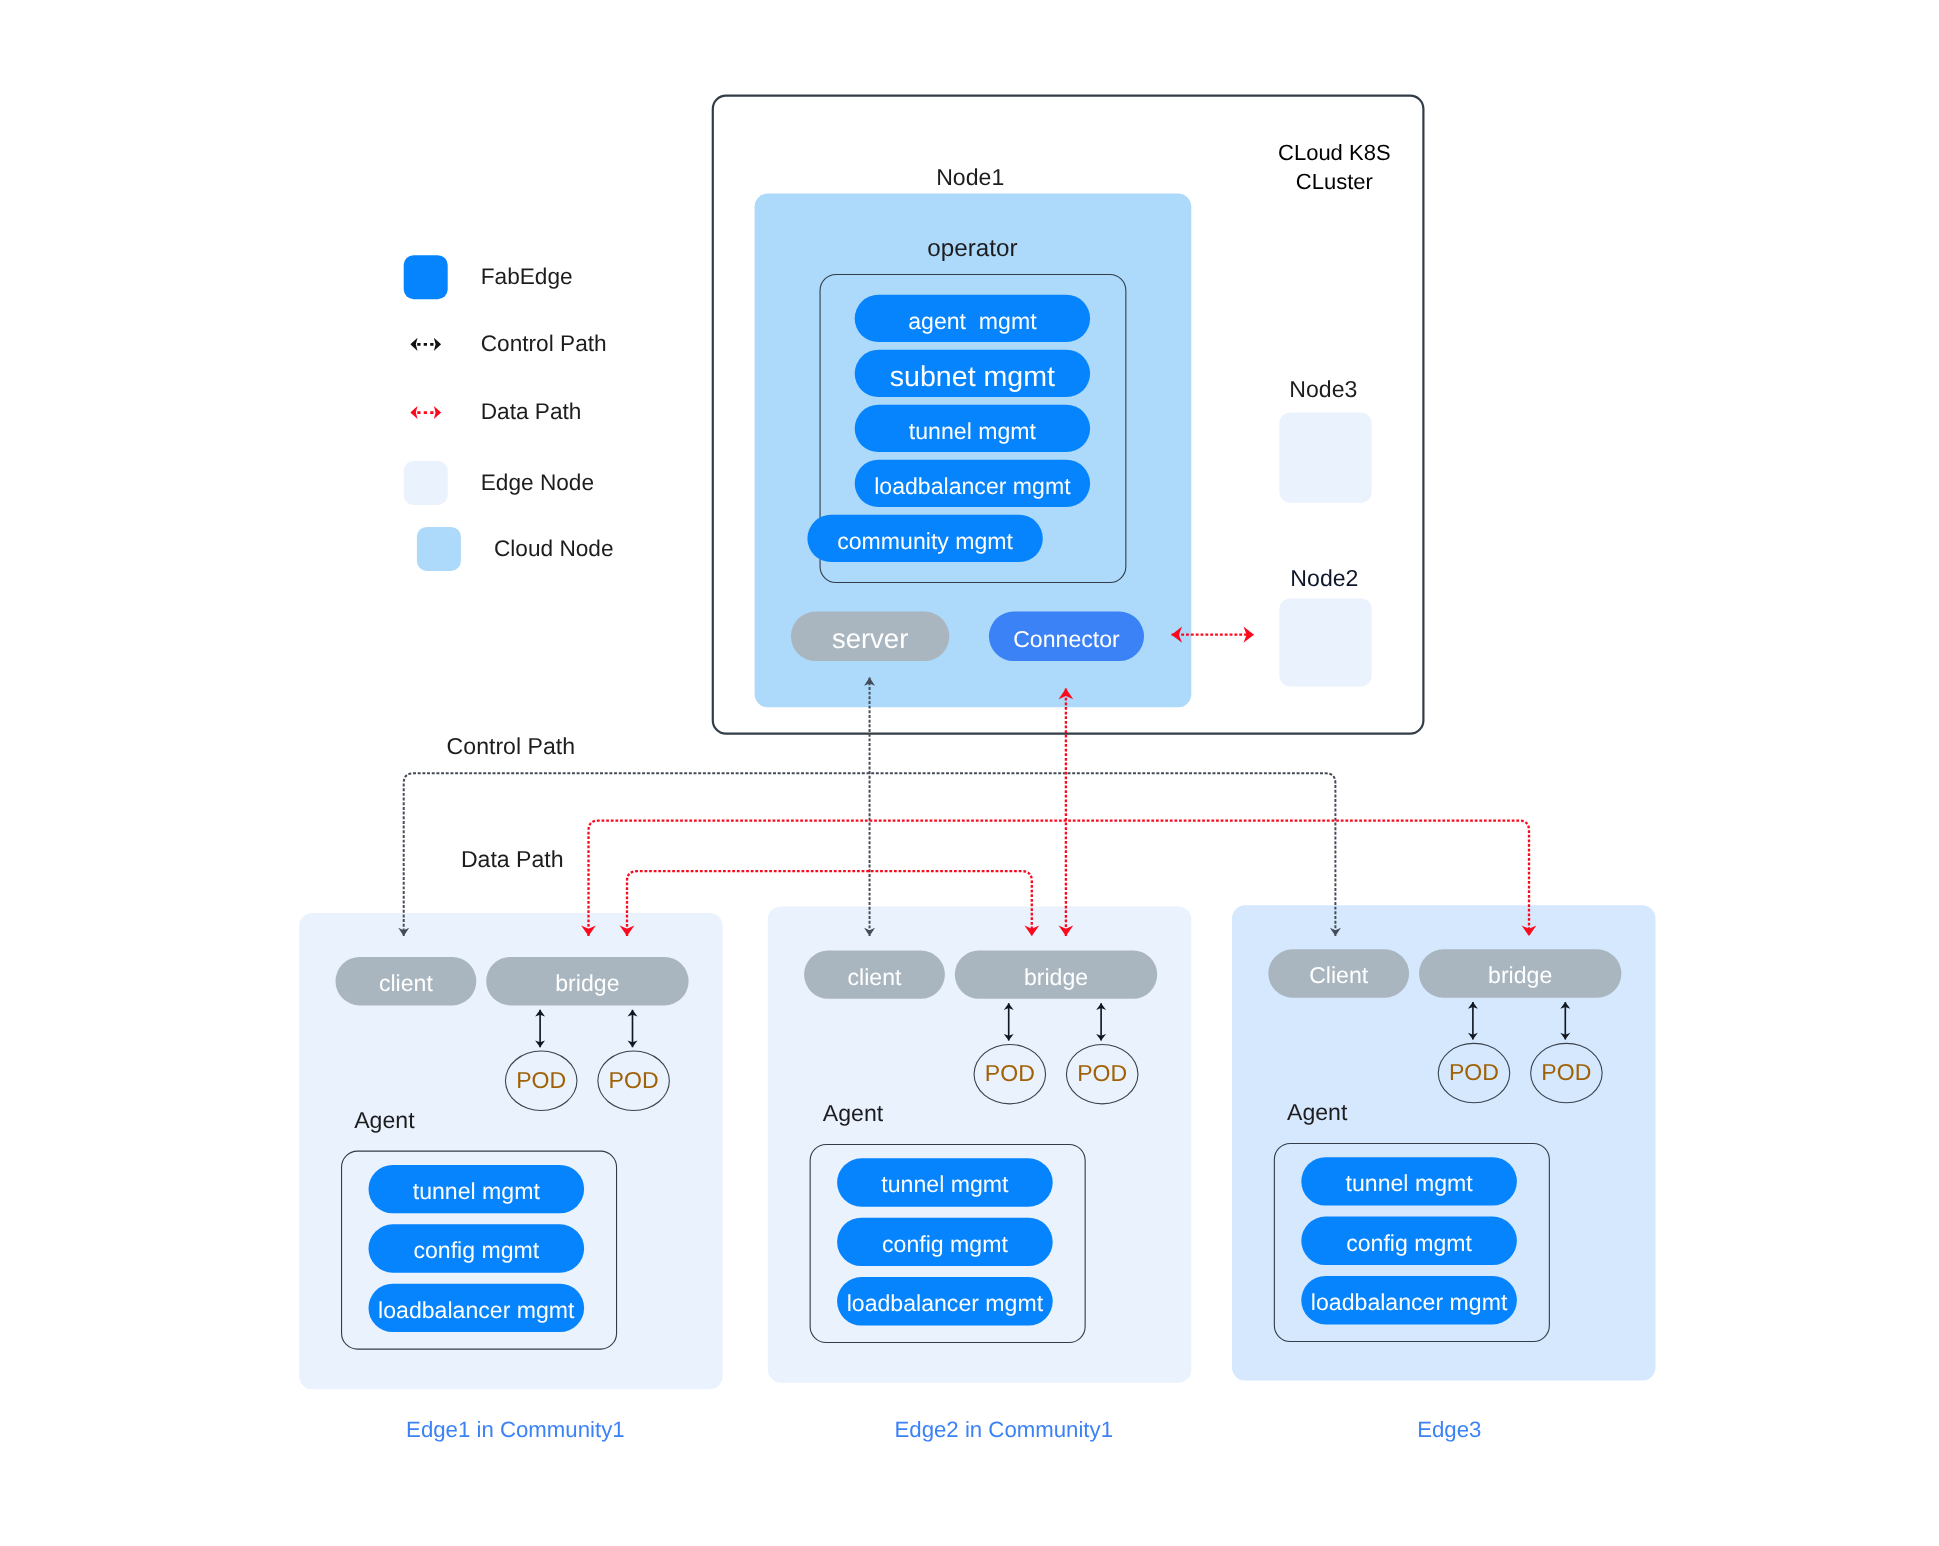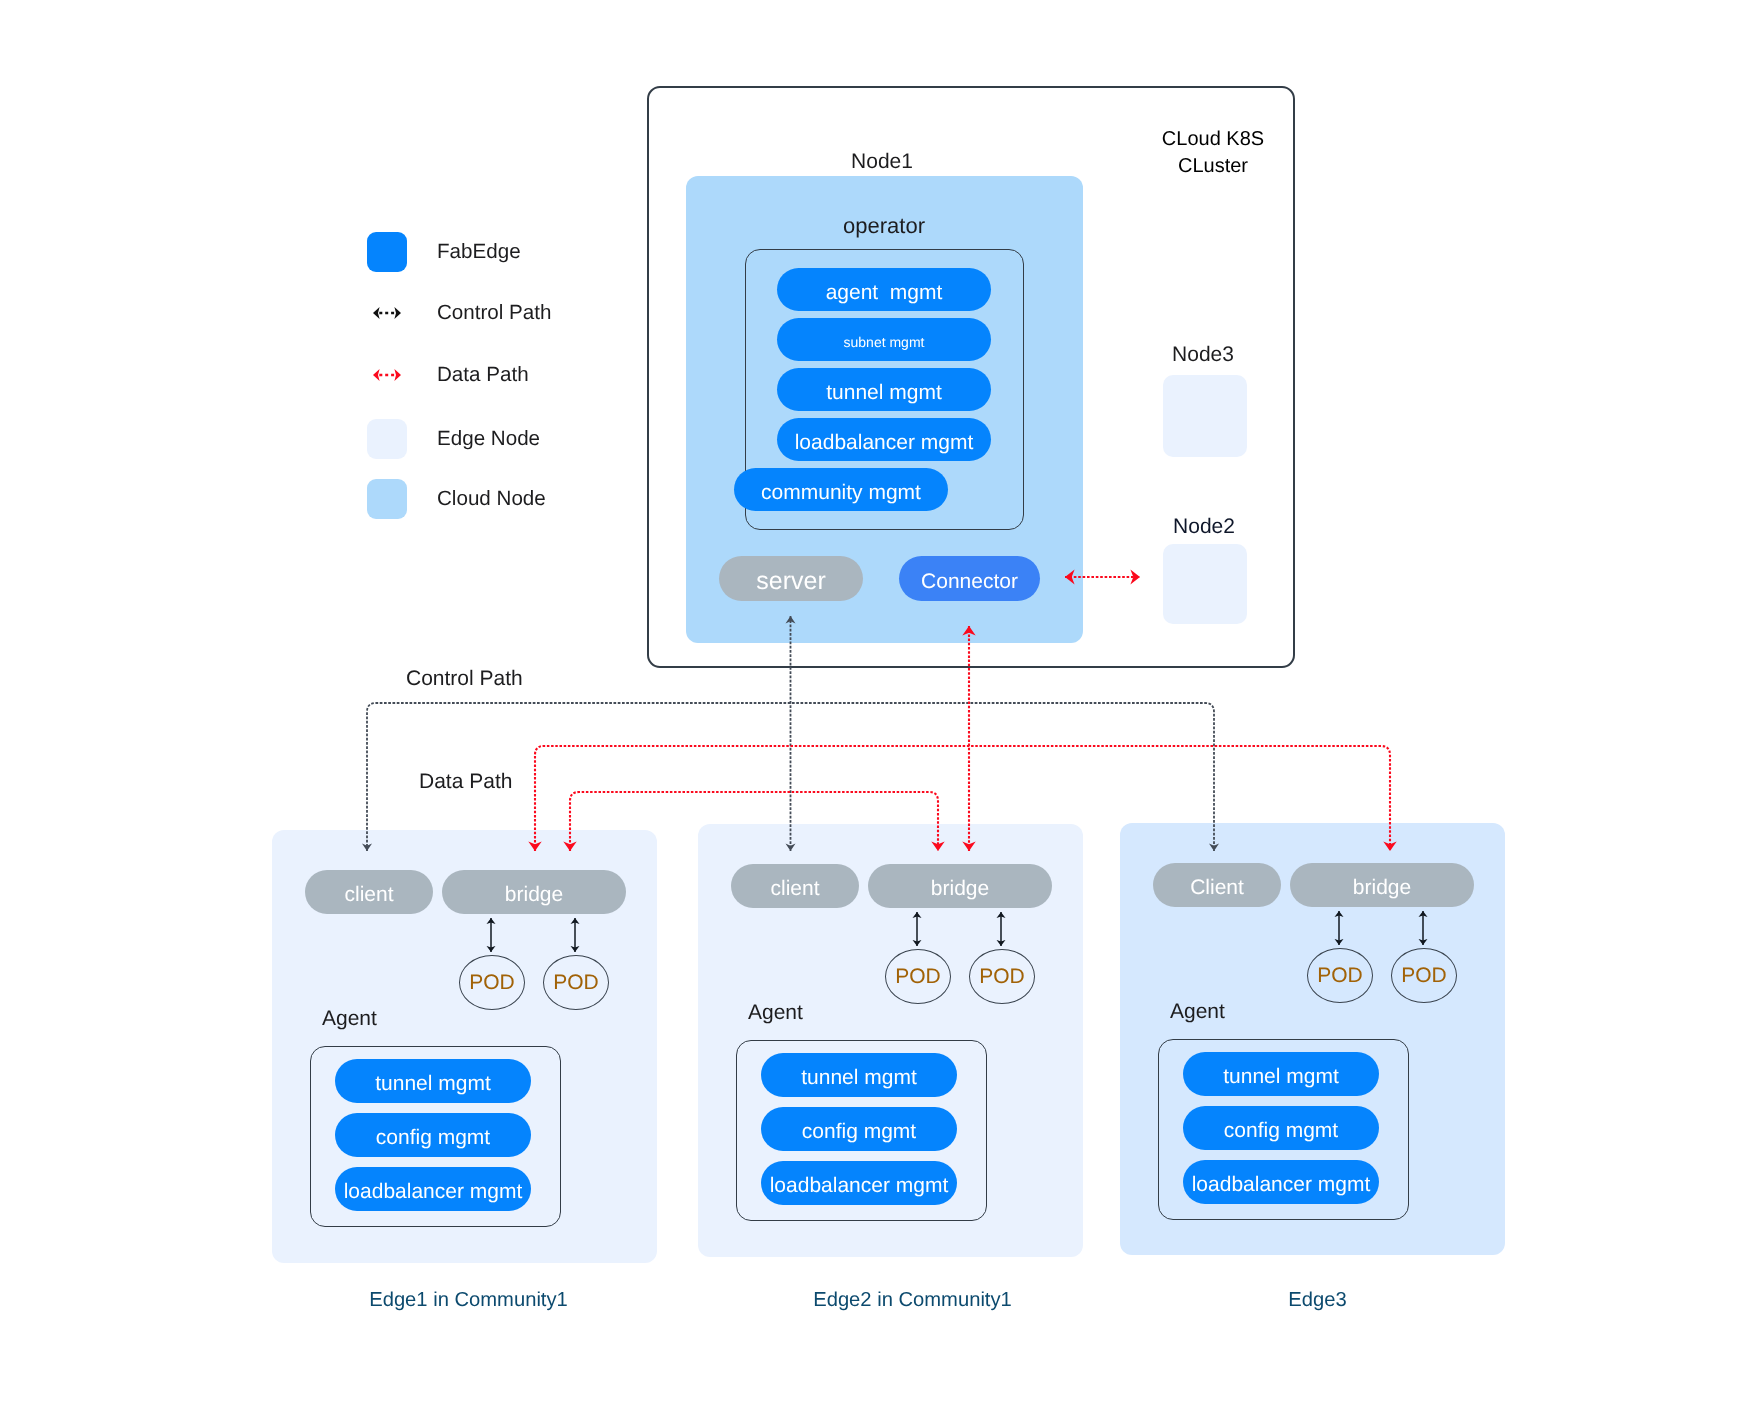"subnet mgmt" div.abs { font-size: 14px -> 26px }
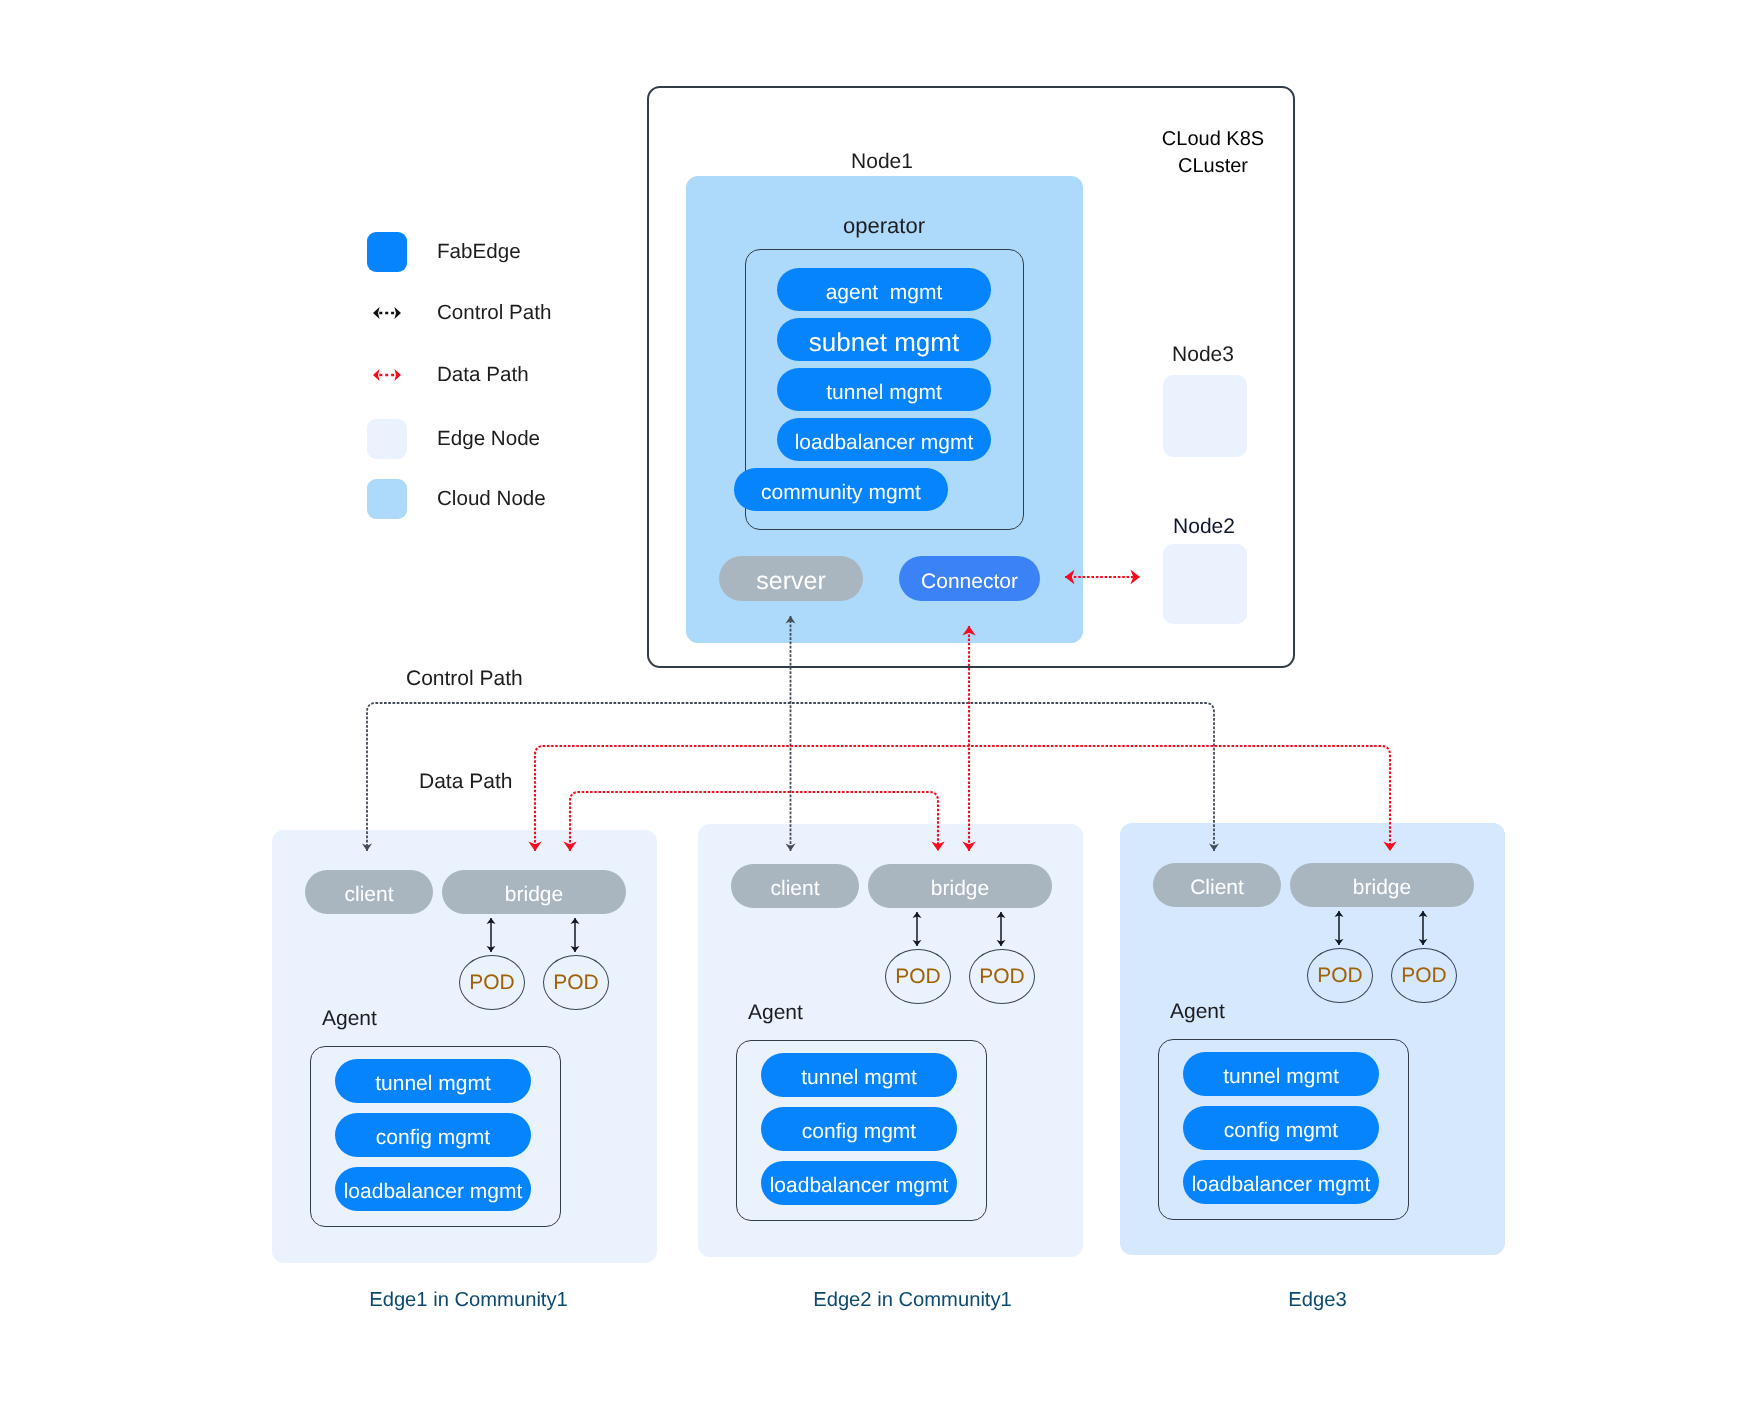"Cloud Node" div.lg-row { left: 0 -> 12px }
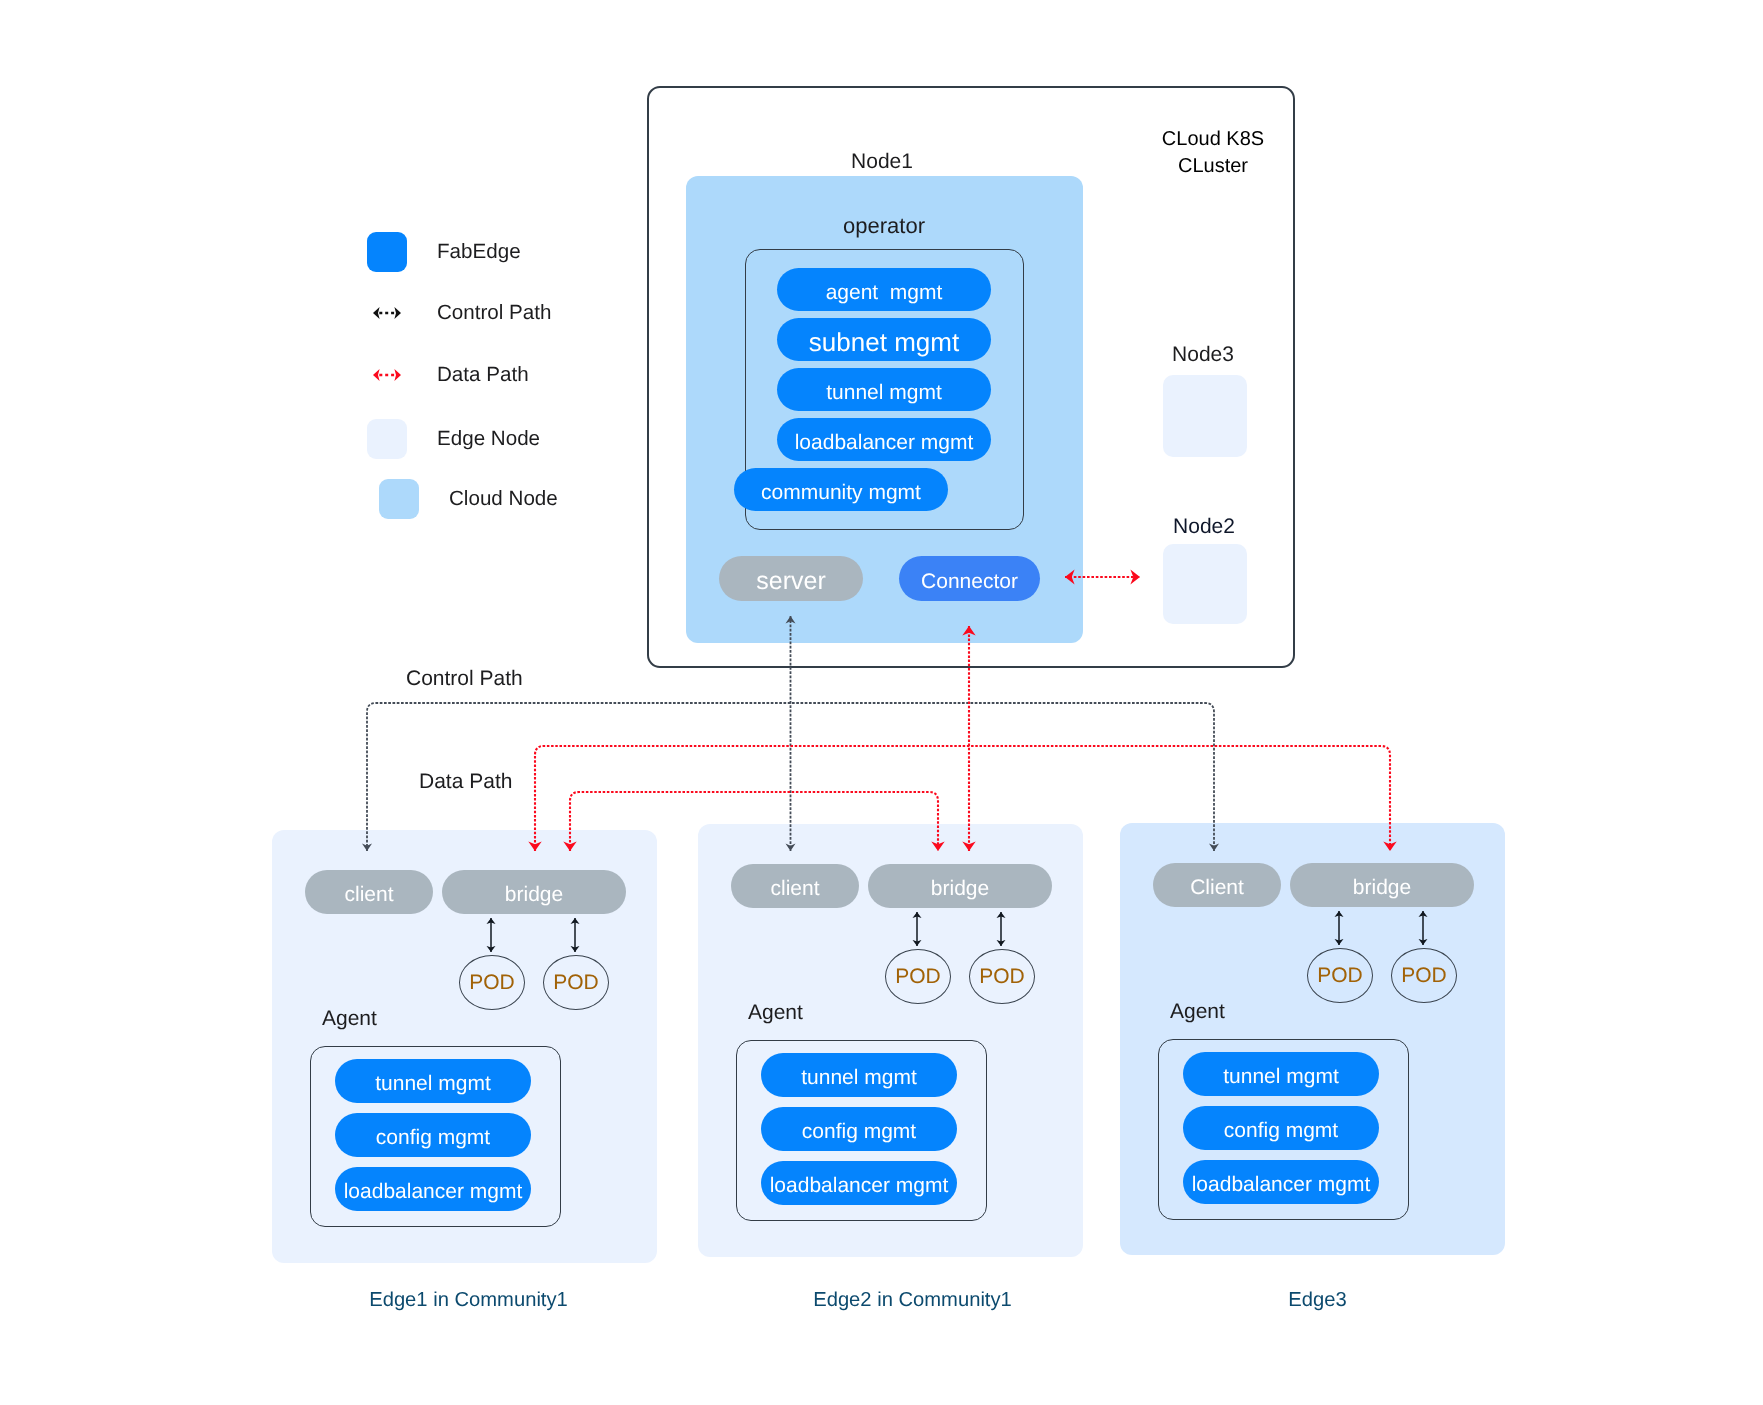"Edge1 in Community1" .caption { color: #0c4a6e -> #3b82f6 }
